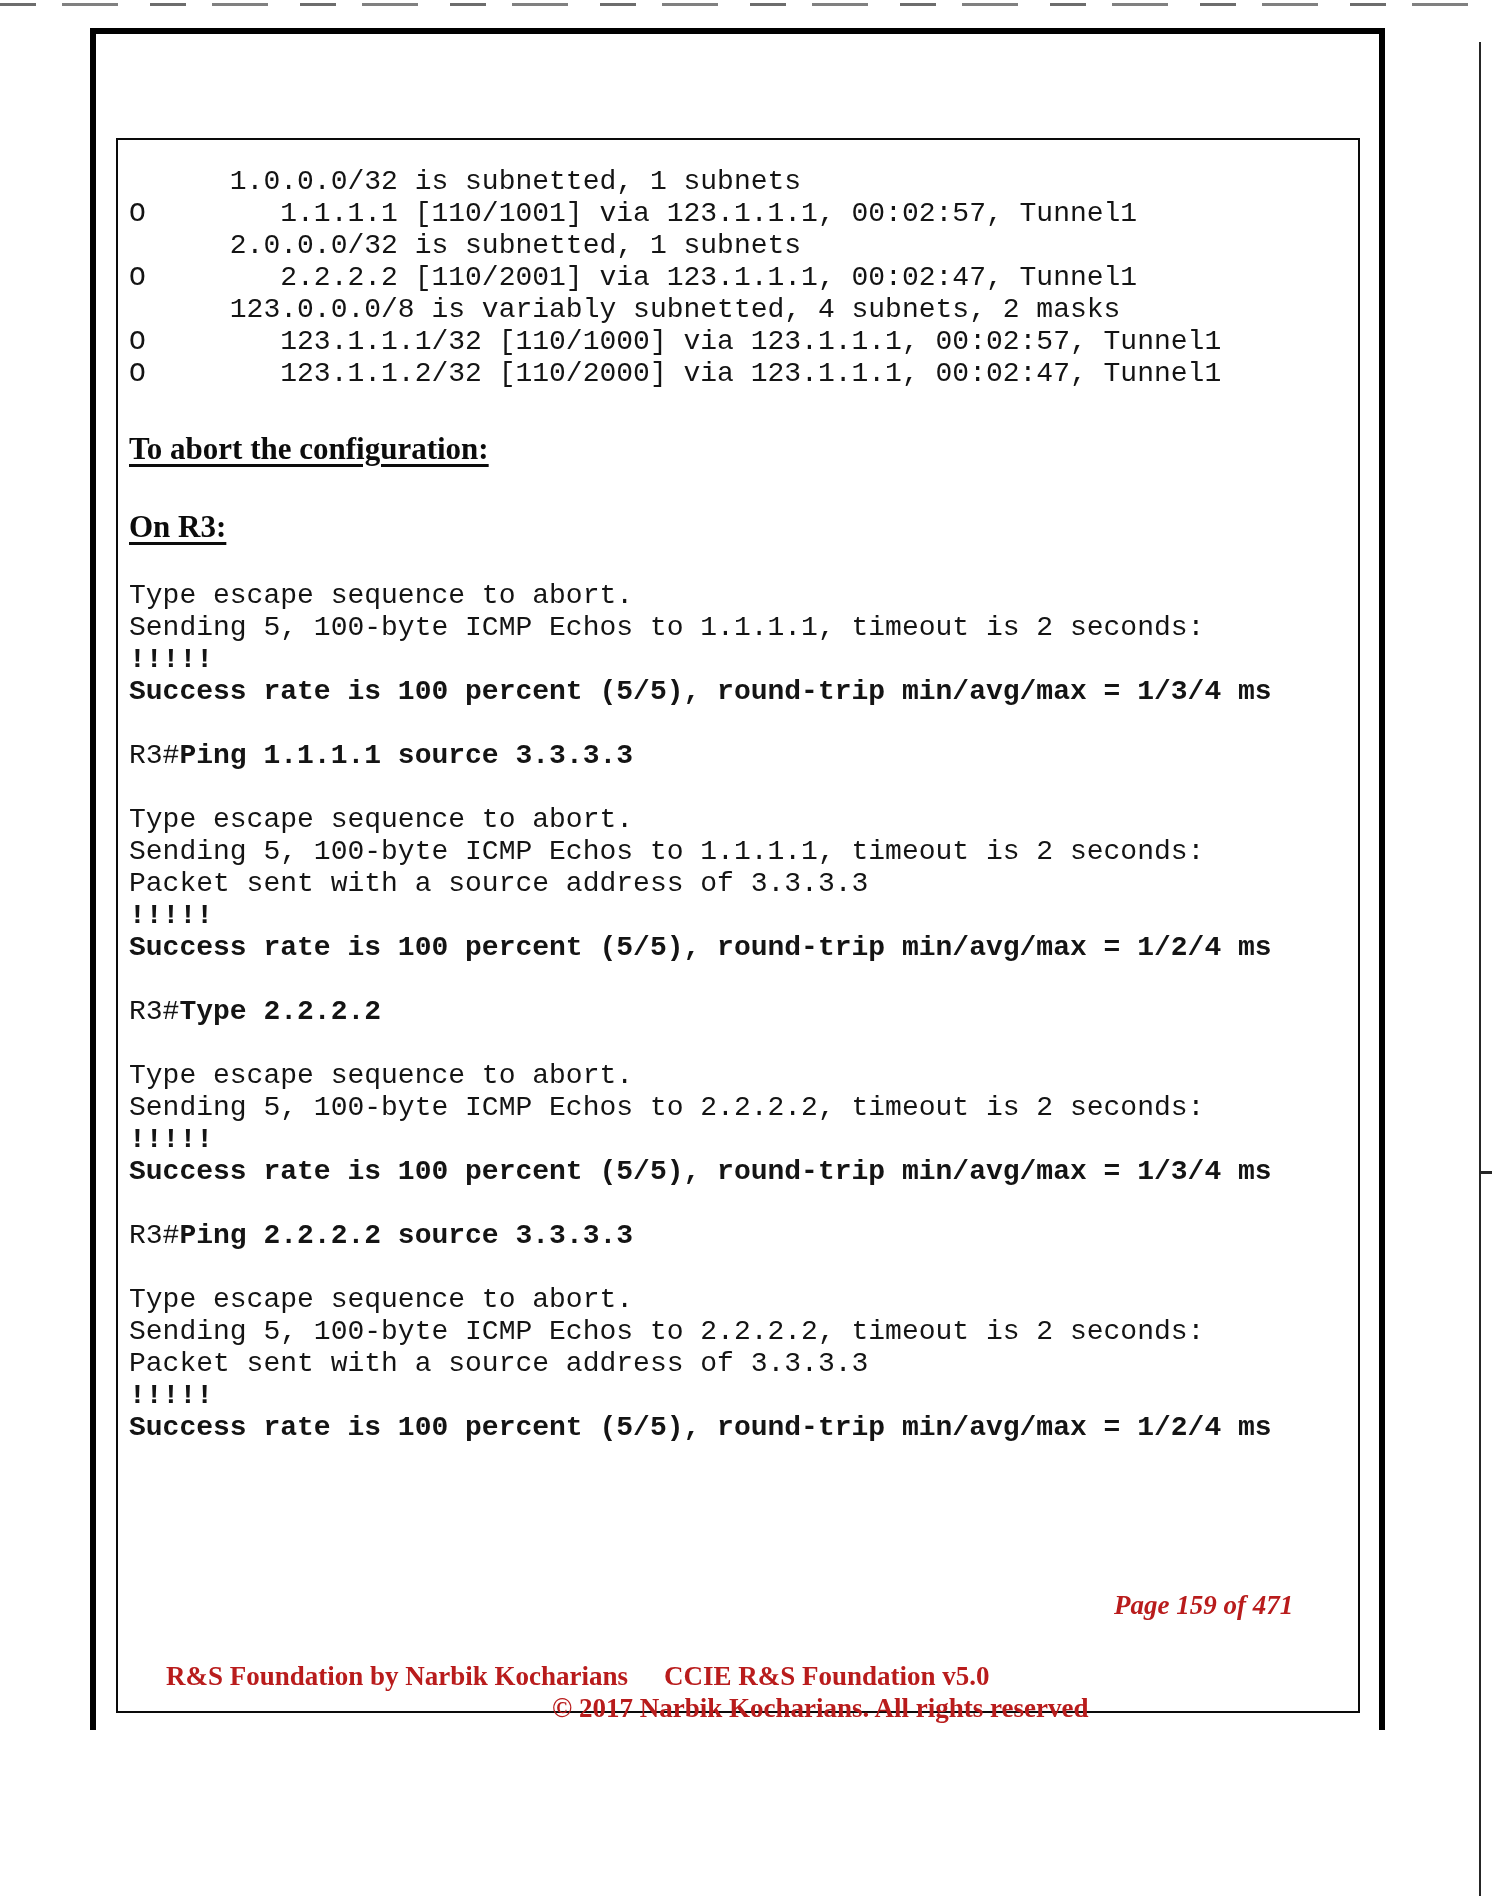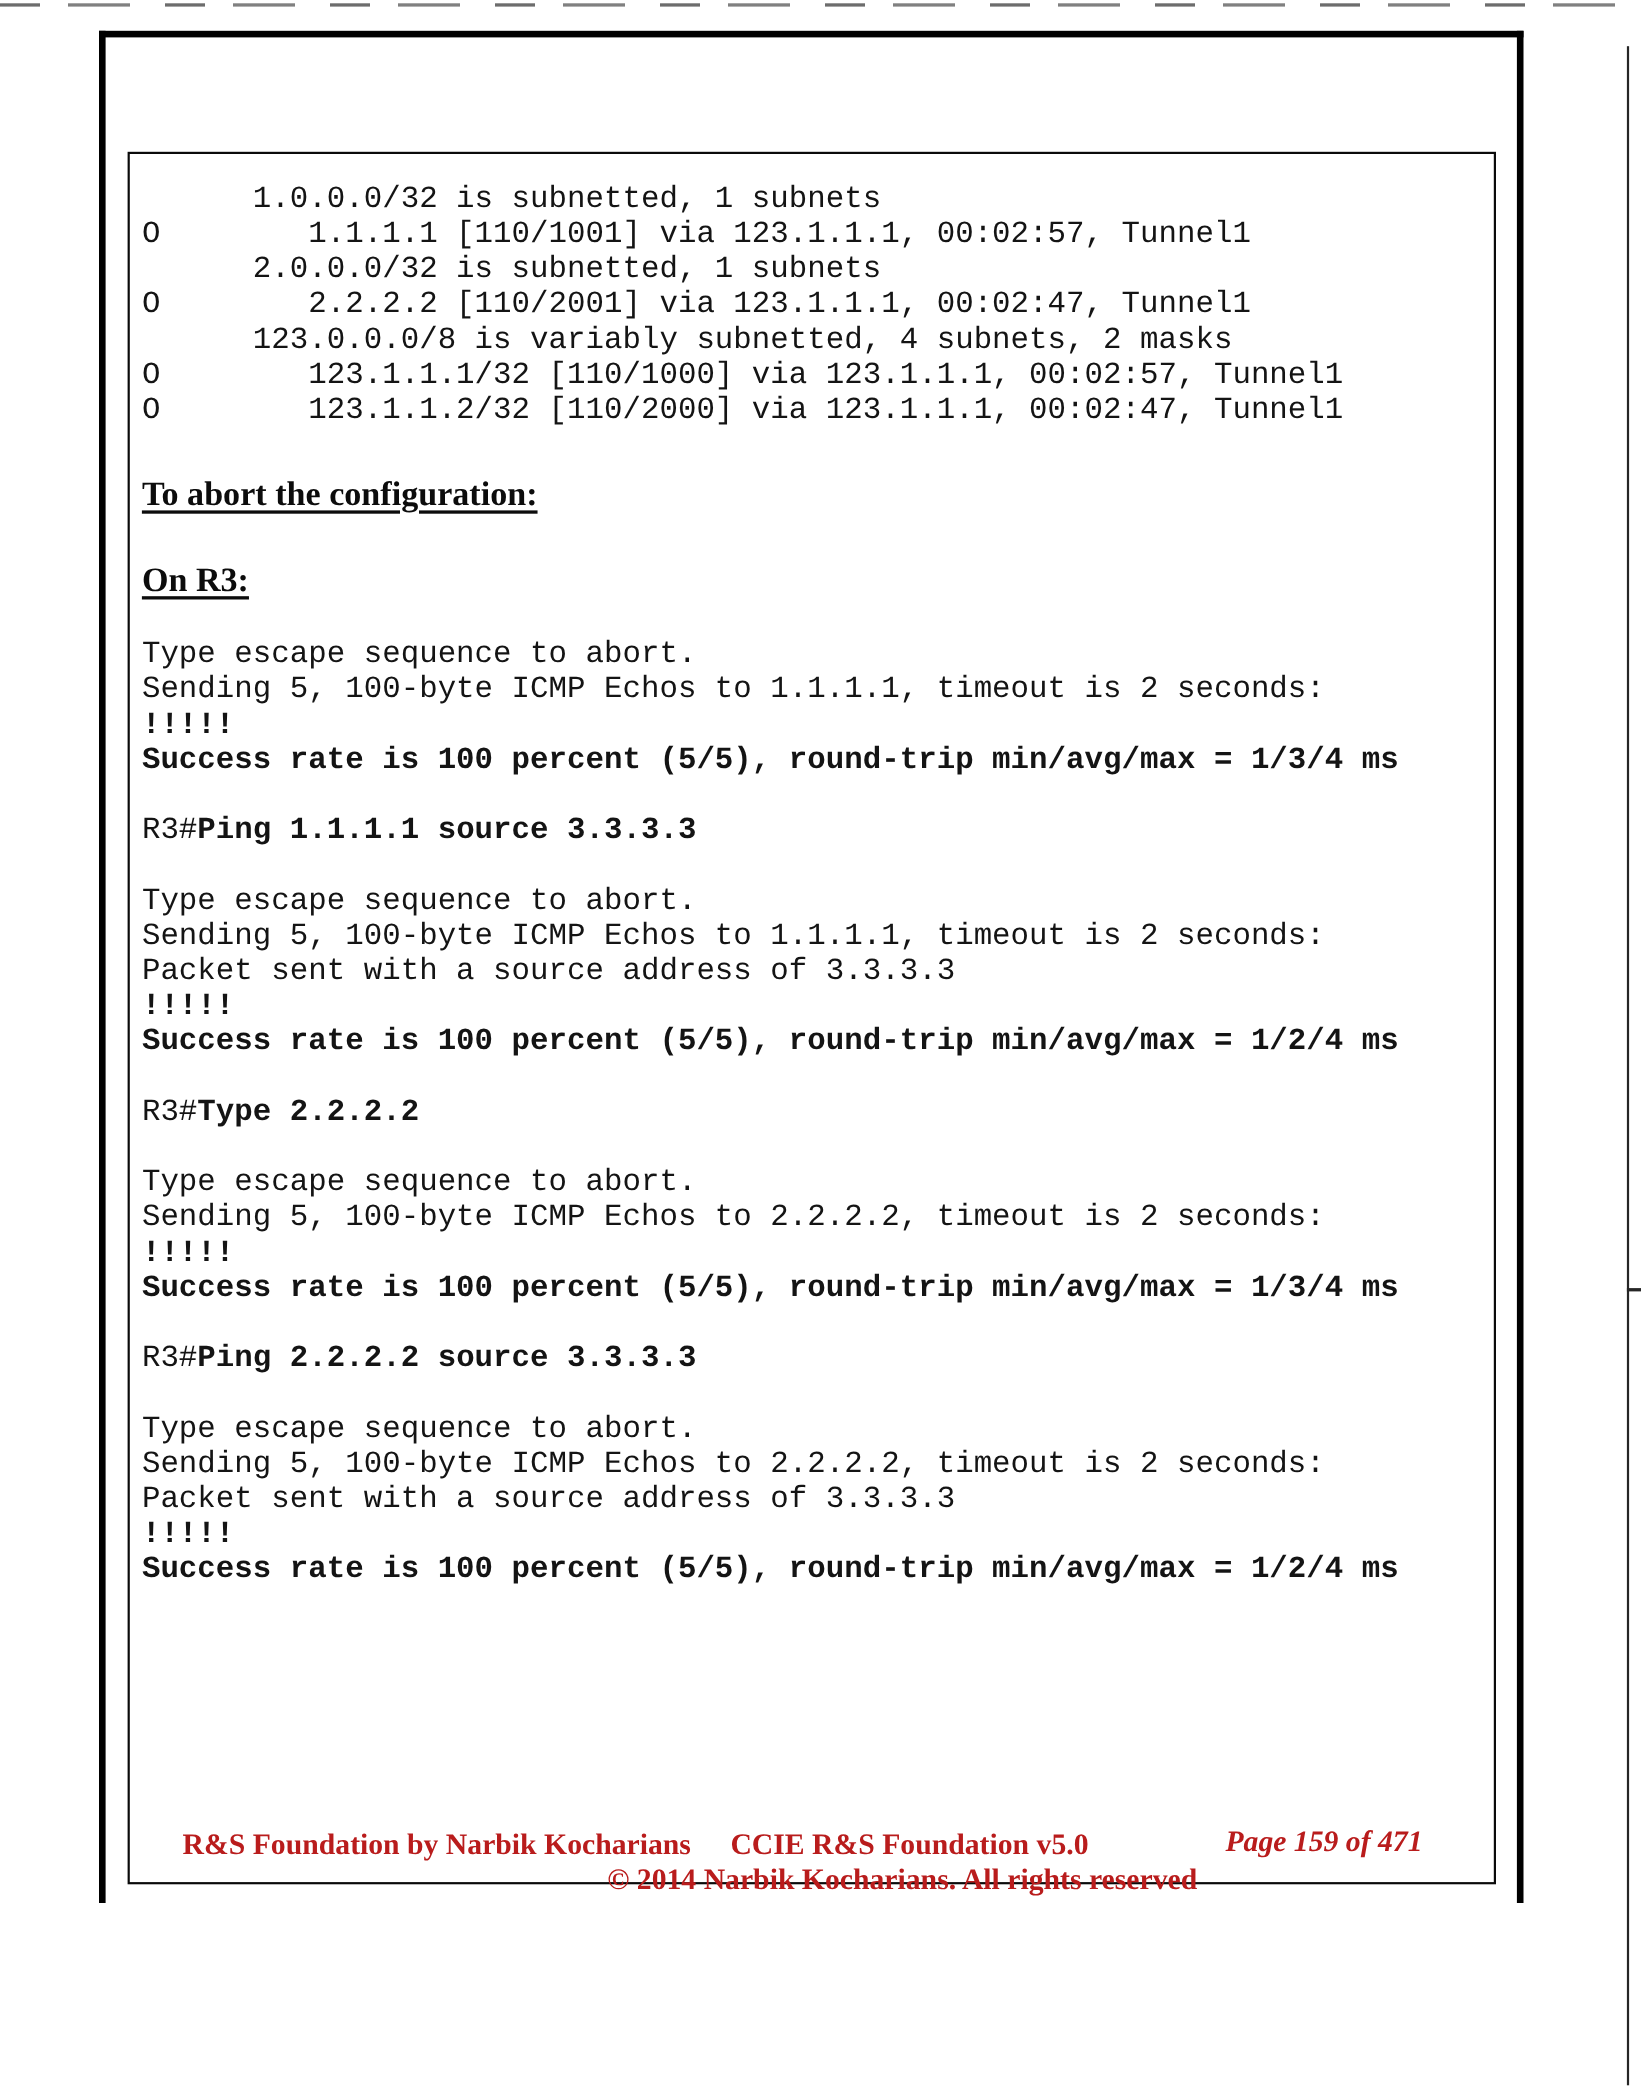"Page 159 of 471" .footer-right { top: 1657px -> 1588px }
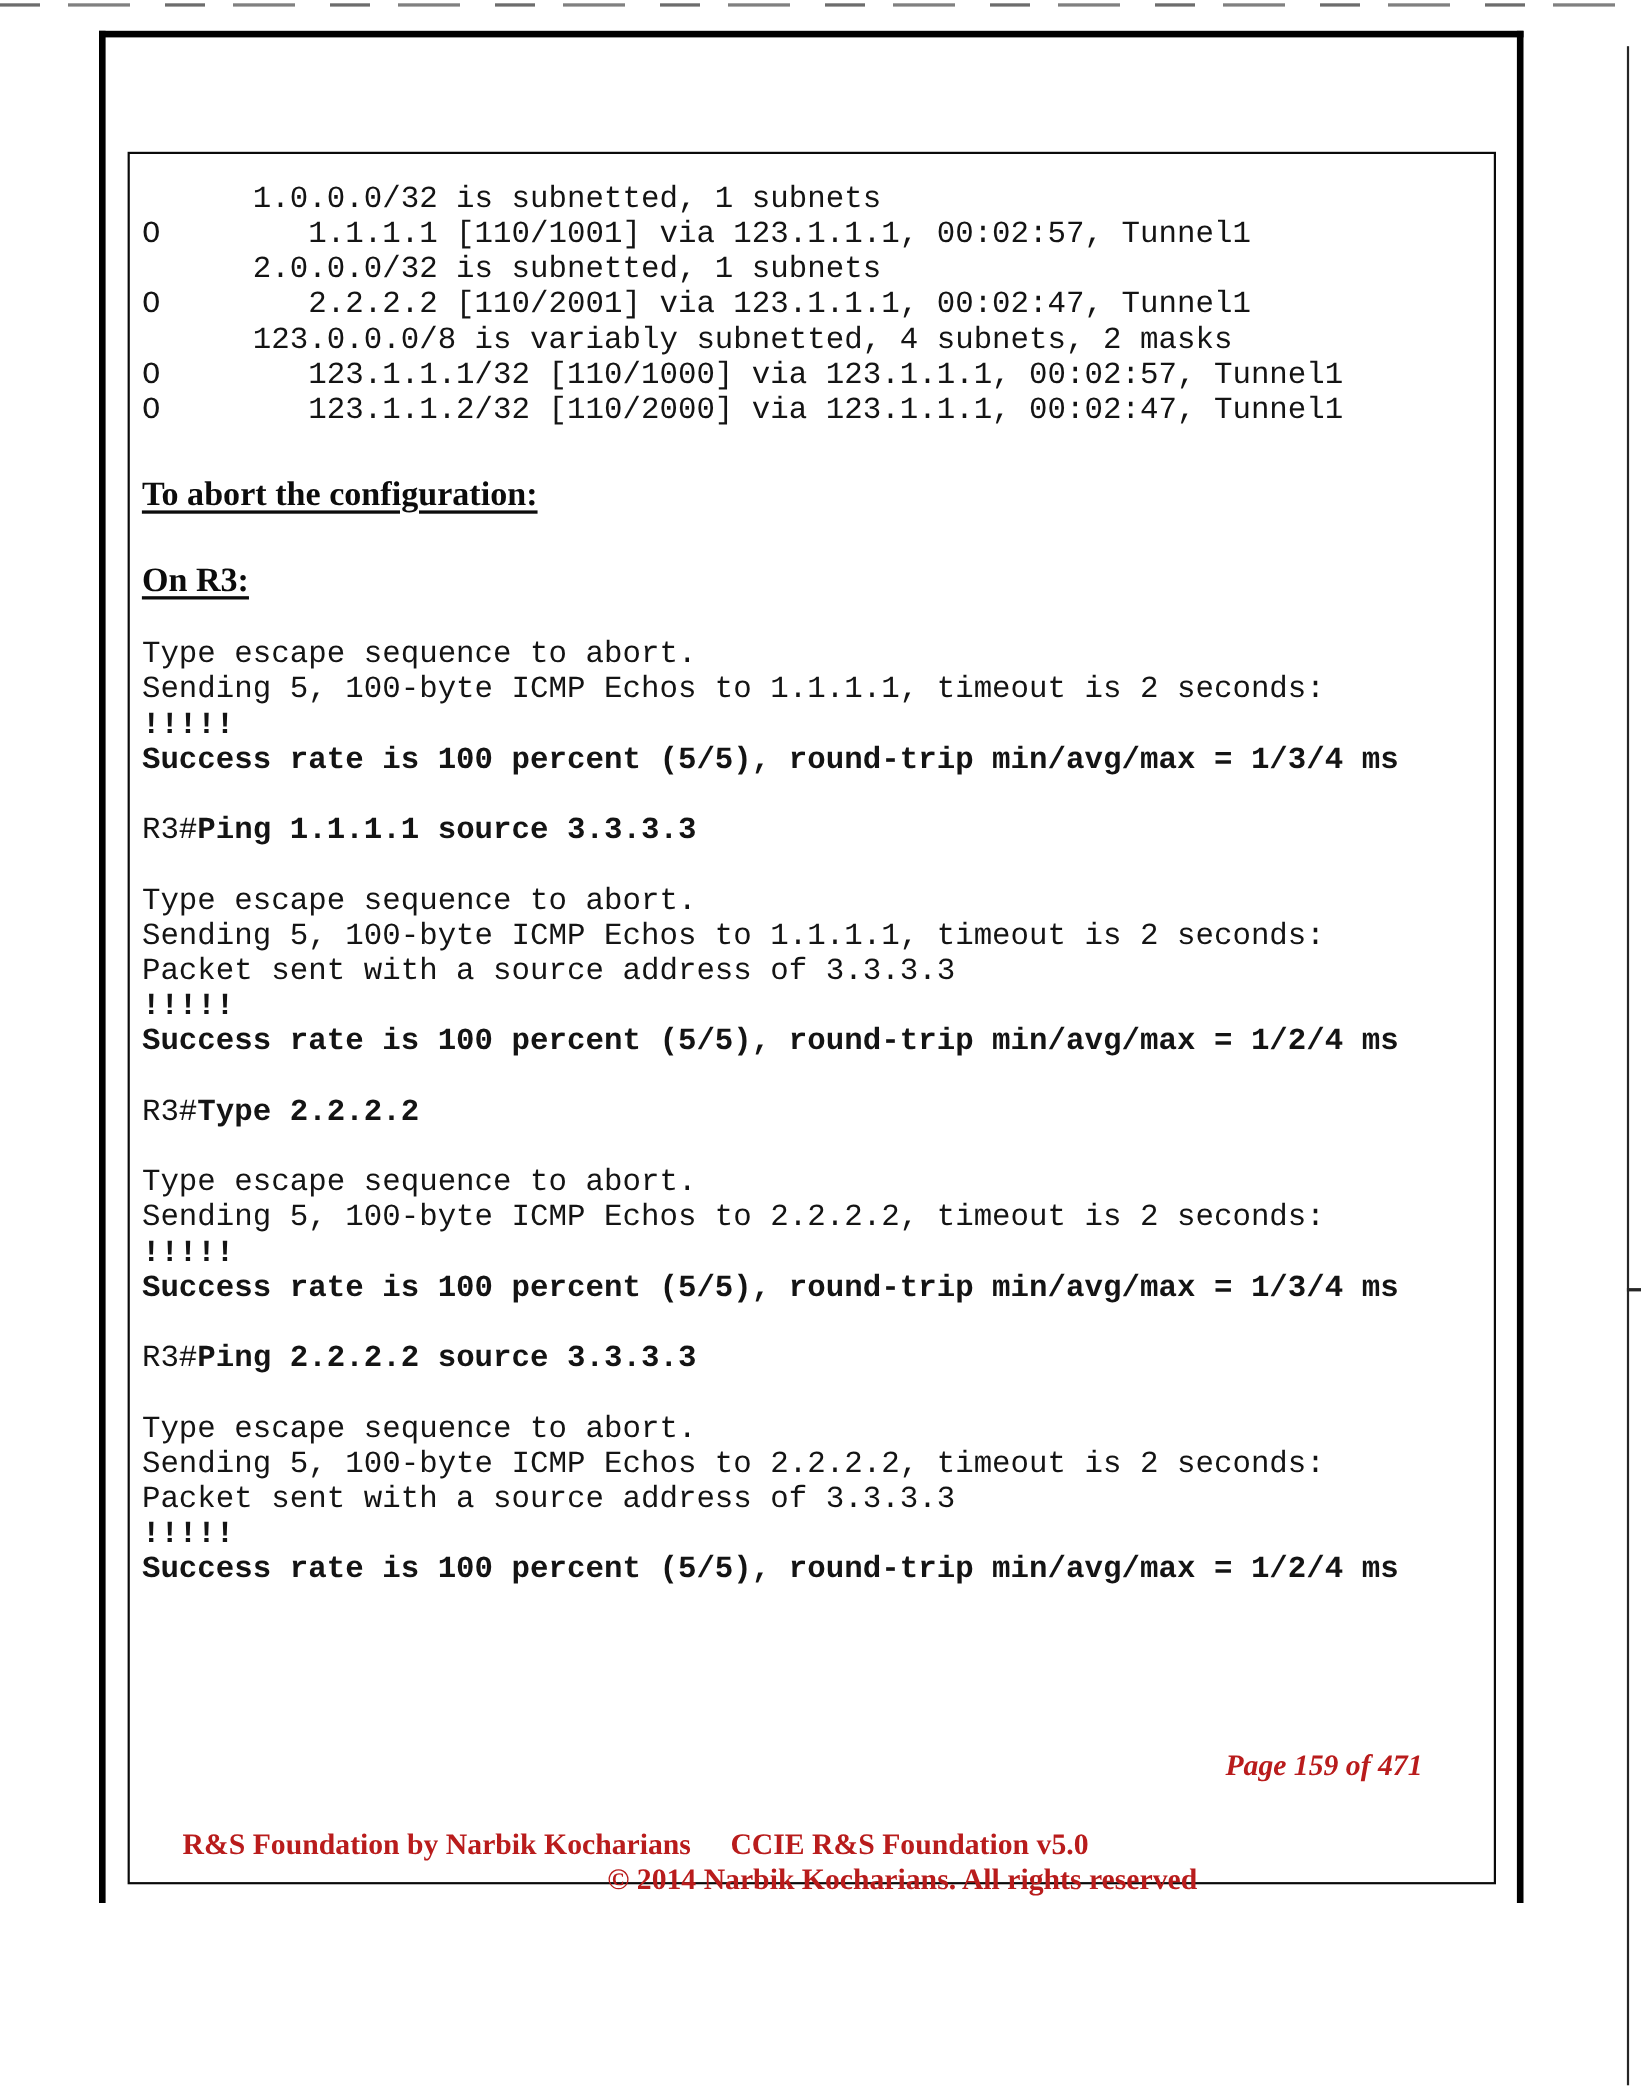"© 2014 Narbik Kocharians. All" div.footer-text { text: 2014 -> 2017 }
